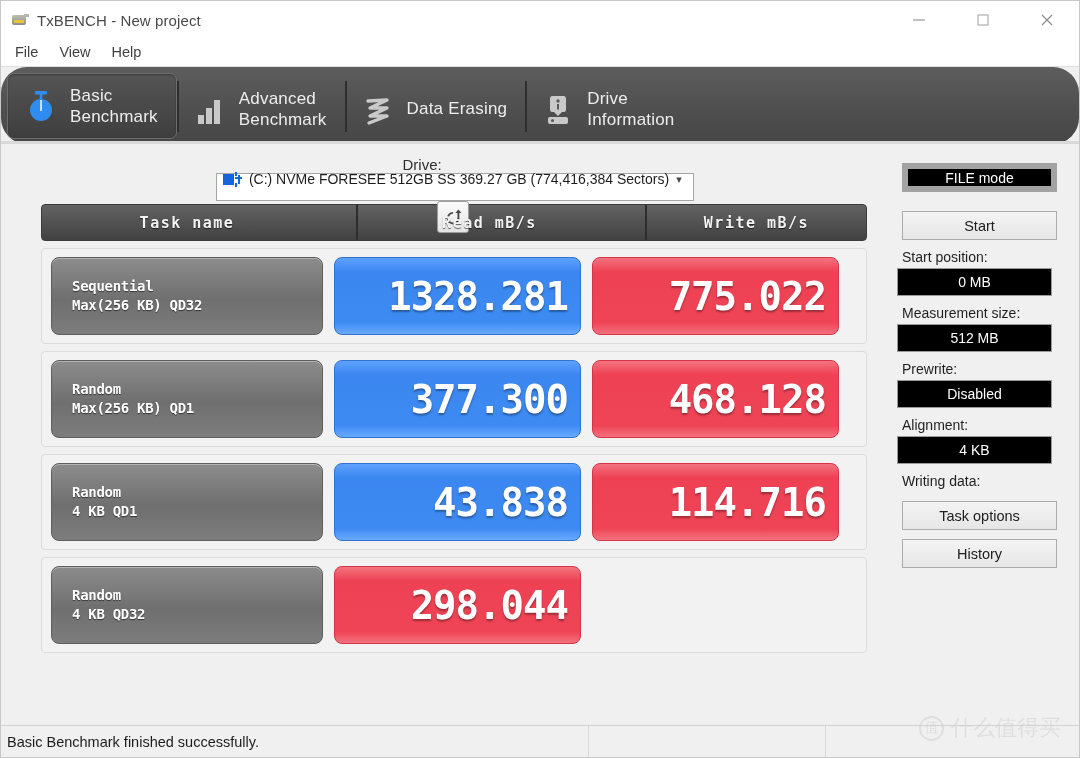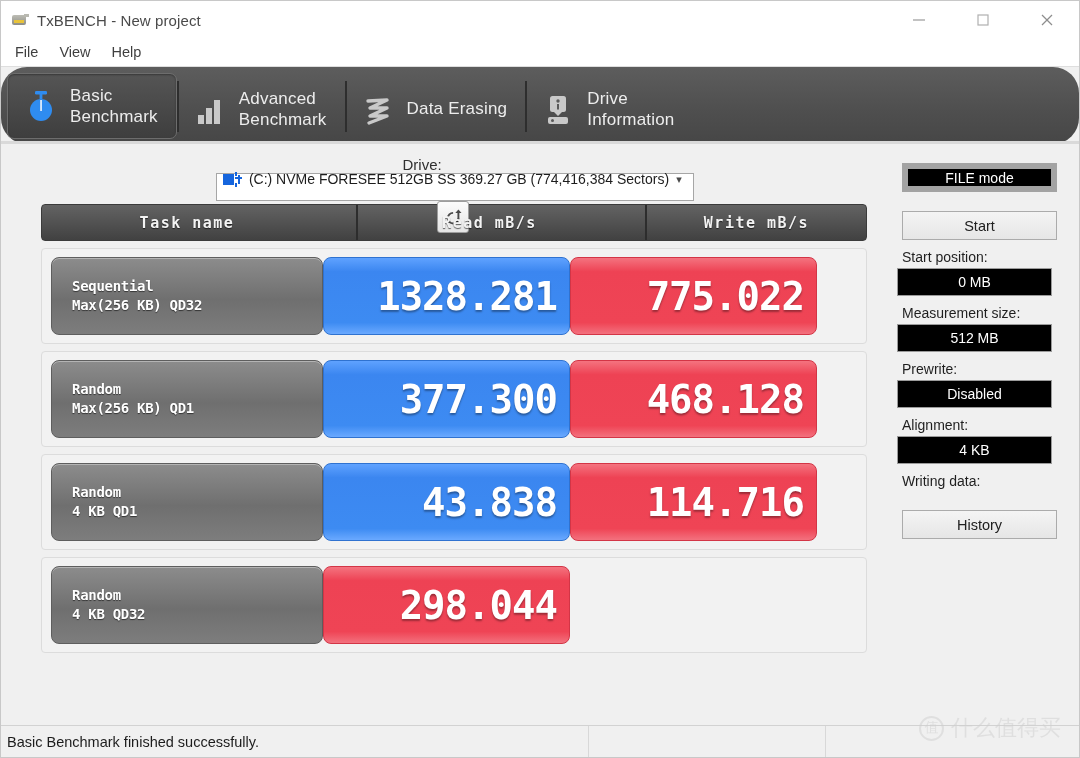"Sequential" .bench-row { gap: none -> 11px }
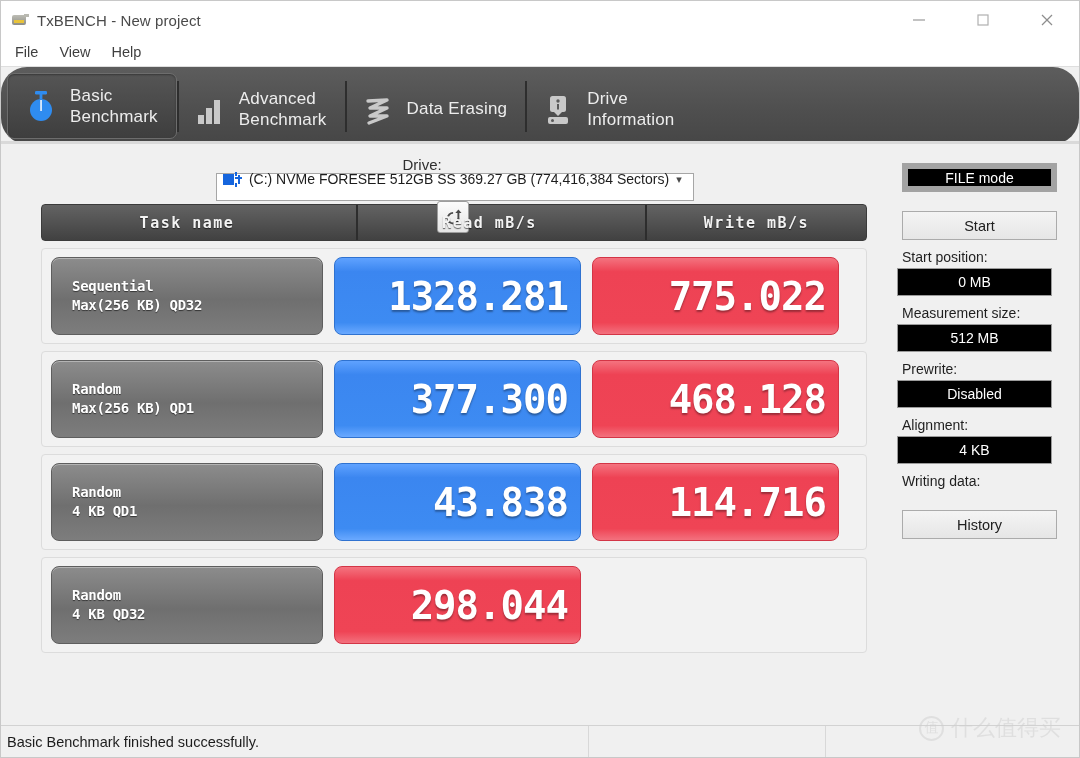"Task options" div.btn { html: none -> <div>Task options</div> }
